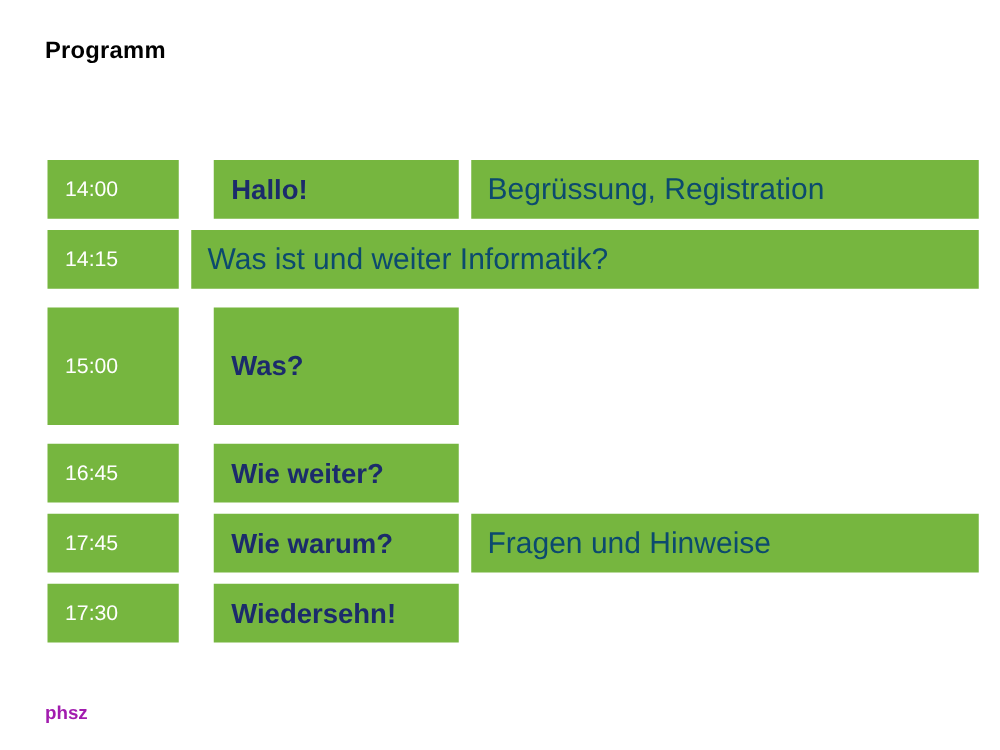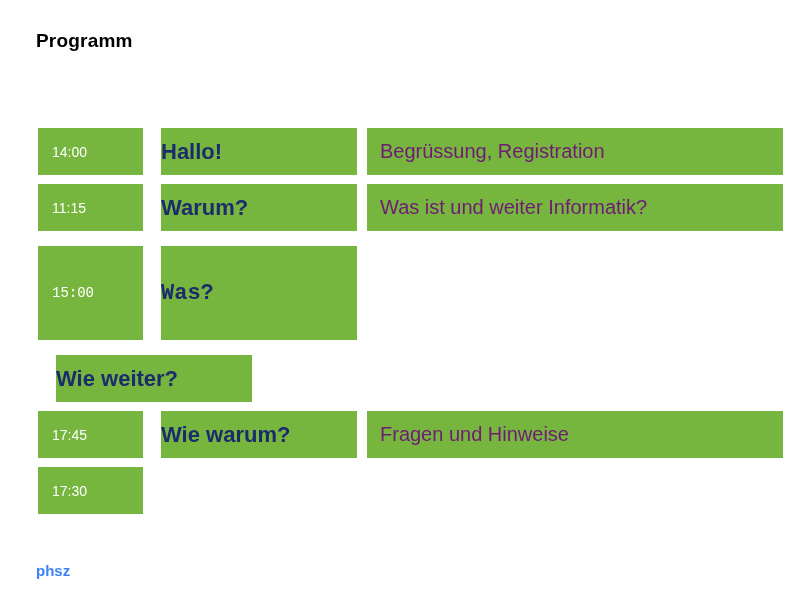"14:00" .cell-time { font-size: 14px -> 17px }
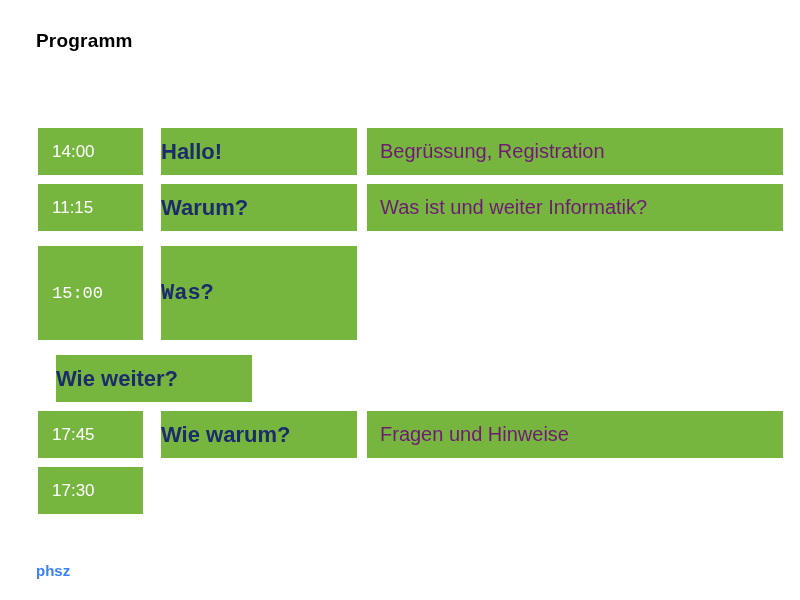"Hallo!" .cell-label { margin-left: 18px -> 28px; padding-left: none -> 14px }
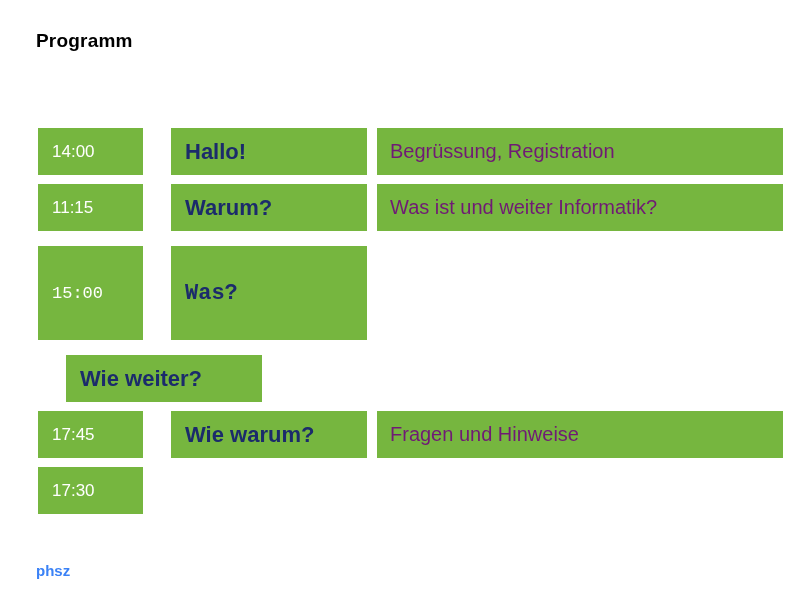"Begrüssung, Registration" .cell-desc { color: #701a75 -> #0c4a6e; font-size: 20px -> 24px }
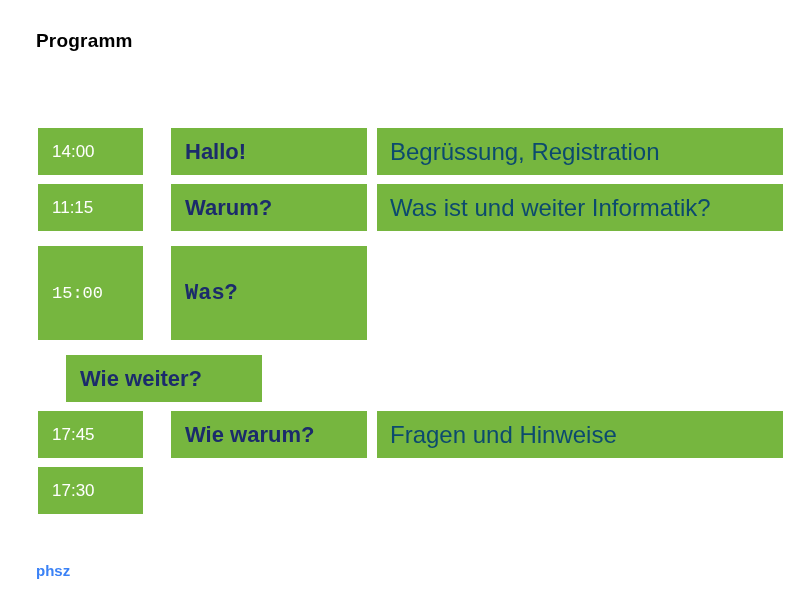"11:15" div.cell { text: 11:15 -> 14:15 }
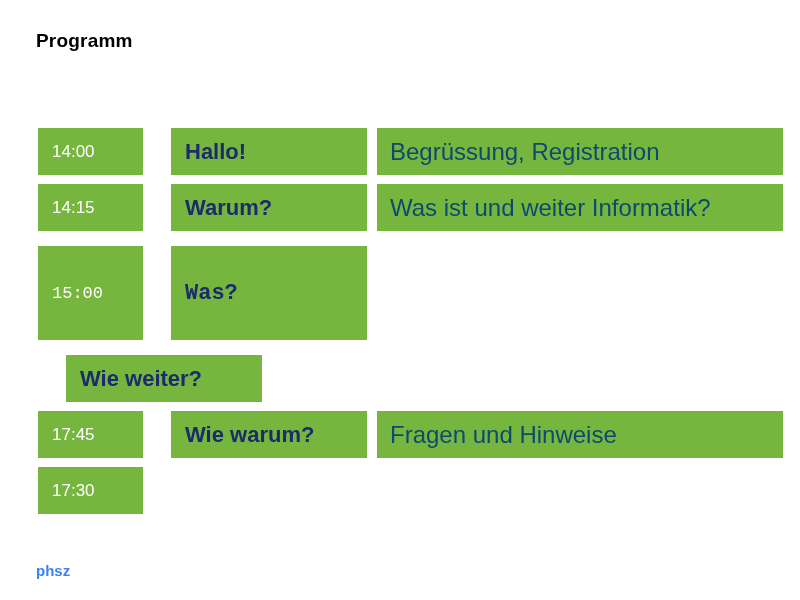"Warum?" div.cell { html: <div>Warum?</div> -> none }
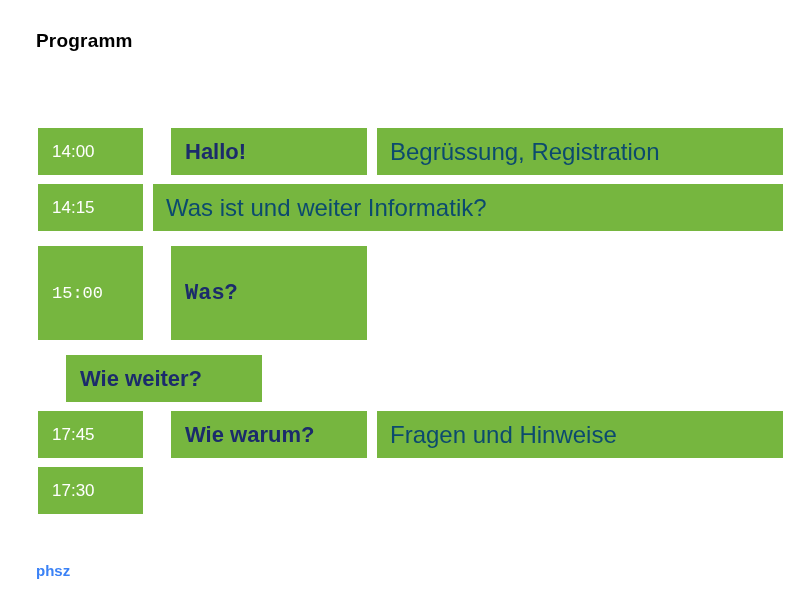"15:00" .row-h-tall .cell { font-family: Liberation Mono, monospace -> none }
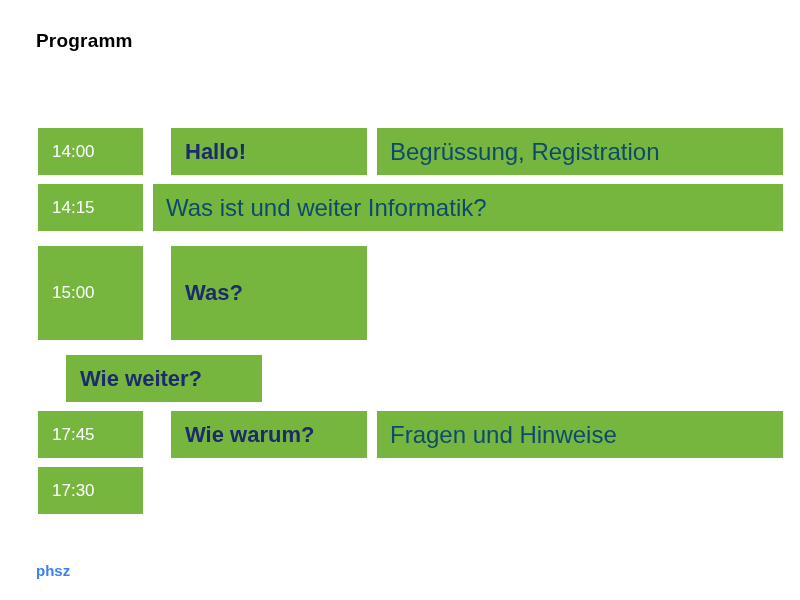"16:45" div.cell { html: none -> <div>16:45</div> }
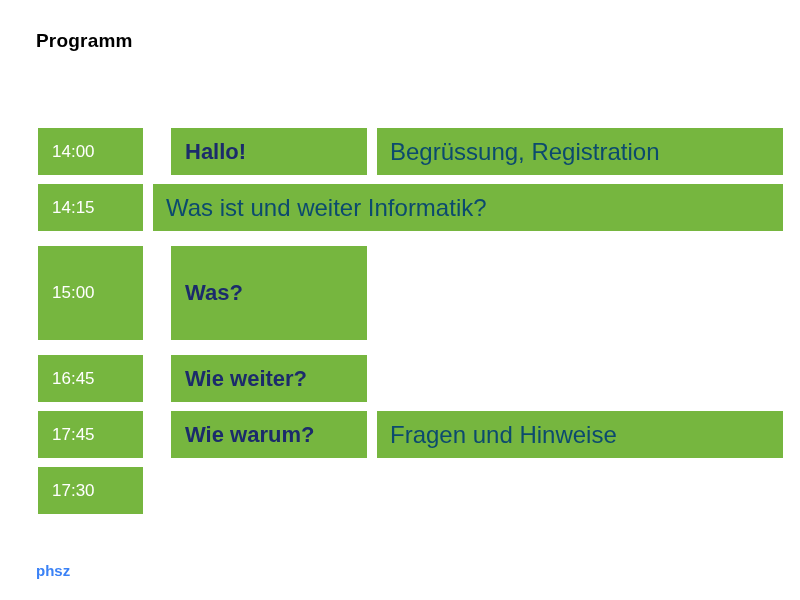"Wiedersehn!" div.cell { html: none -> <div>Wiedersehn!</div> }
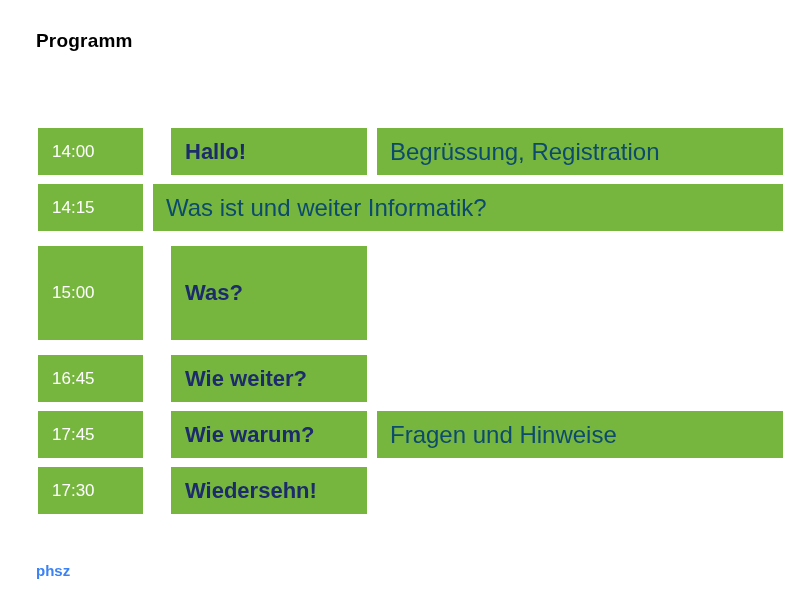"phsz" .footer { color: #3b82f6 -> #a21caf }
